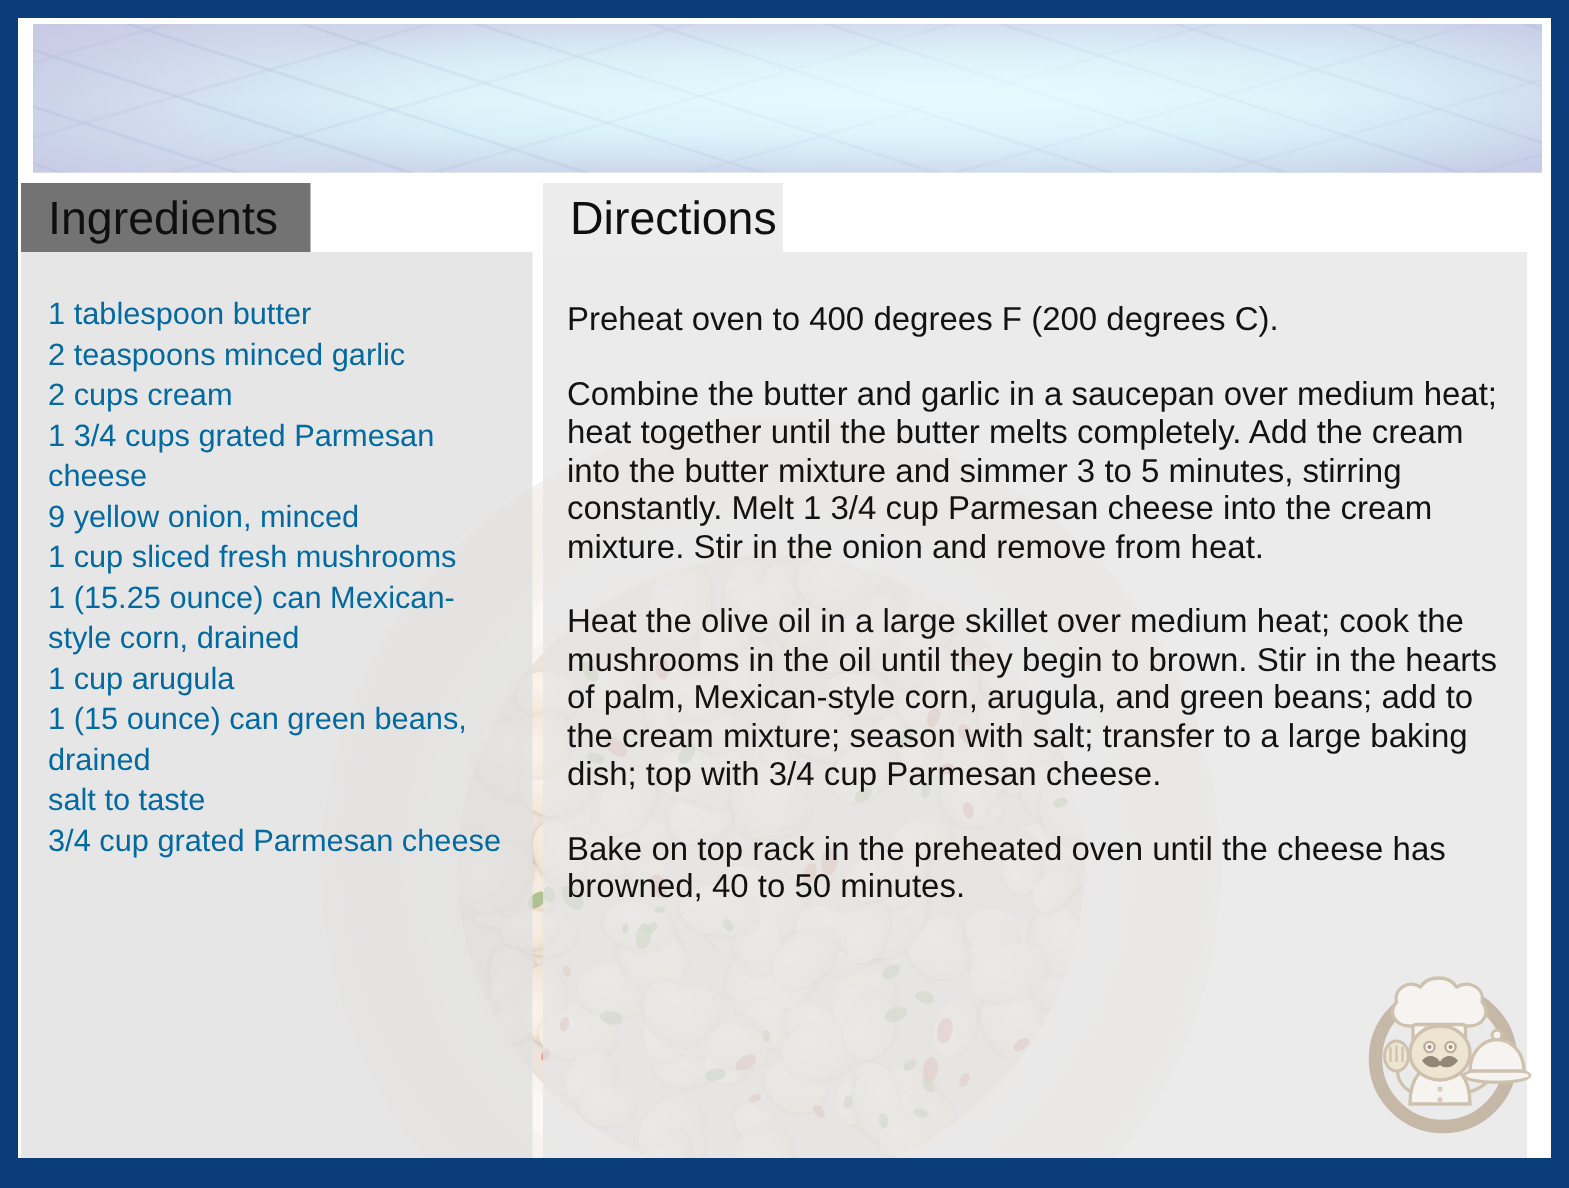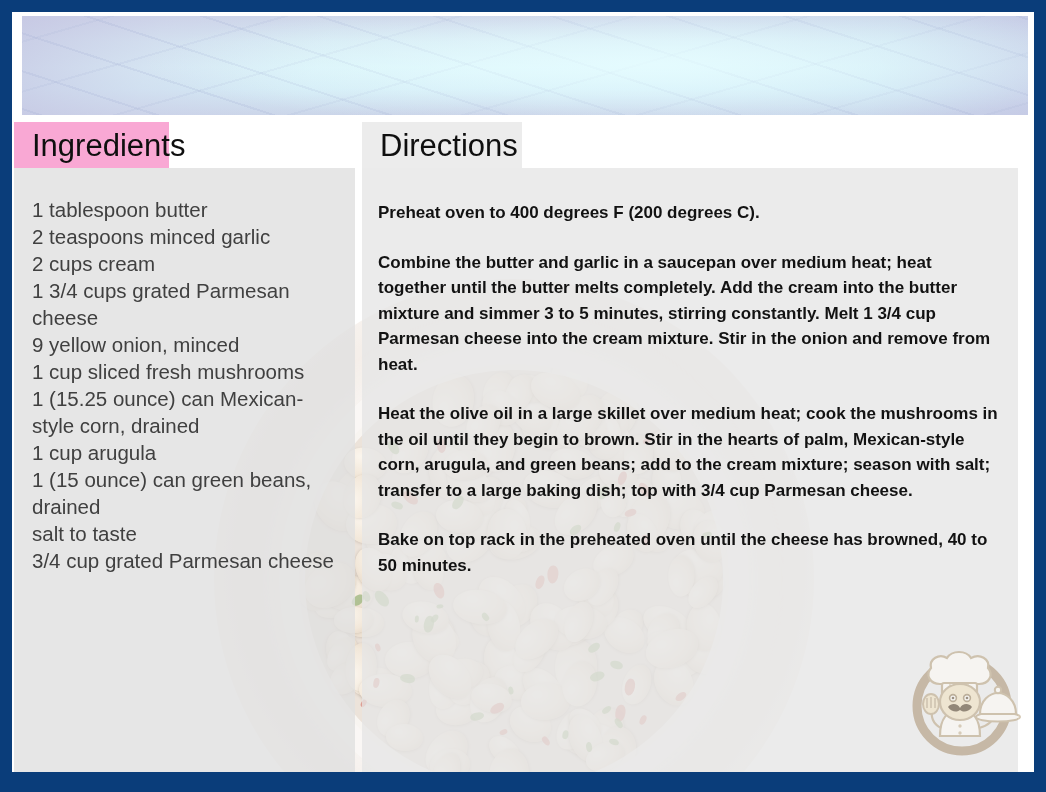"Ingredients" #ingredients-tab { background: #f9a8d4 -> #737373; width: 155px -> 193px }
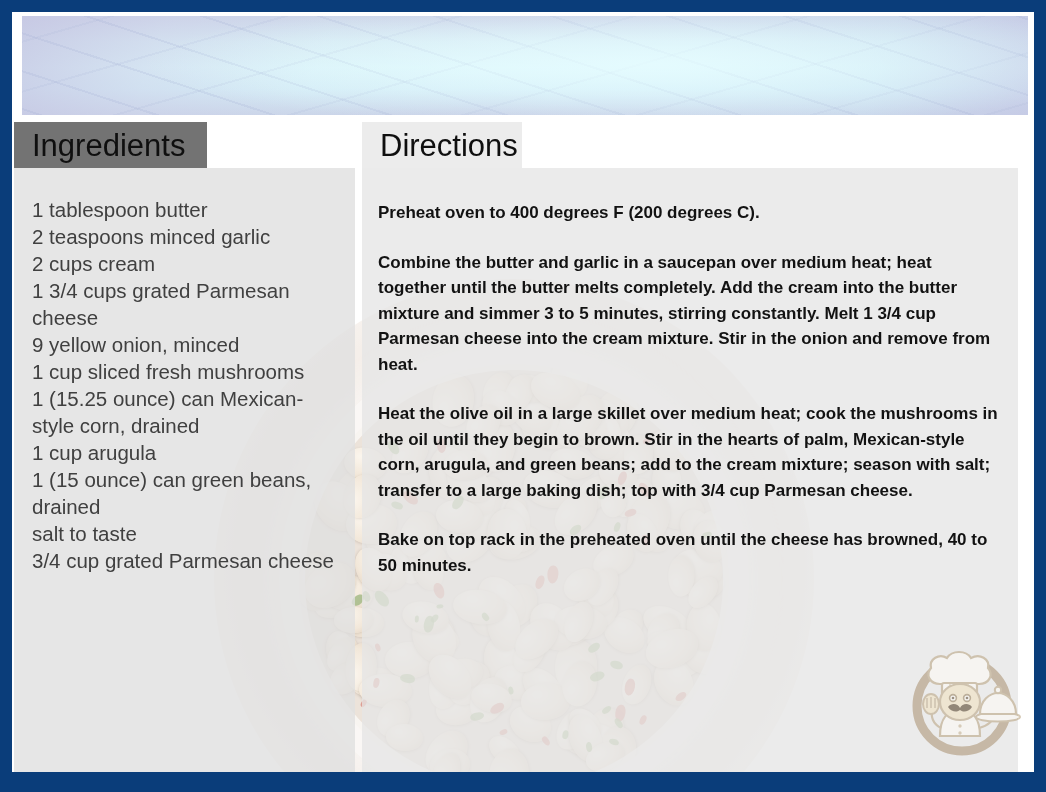"1 tablespoon butter" #ingredient-list { color: #404040 -> #0369a1 }
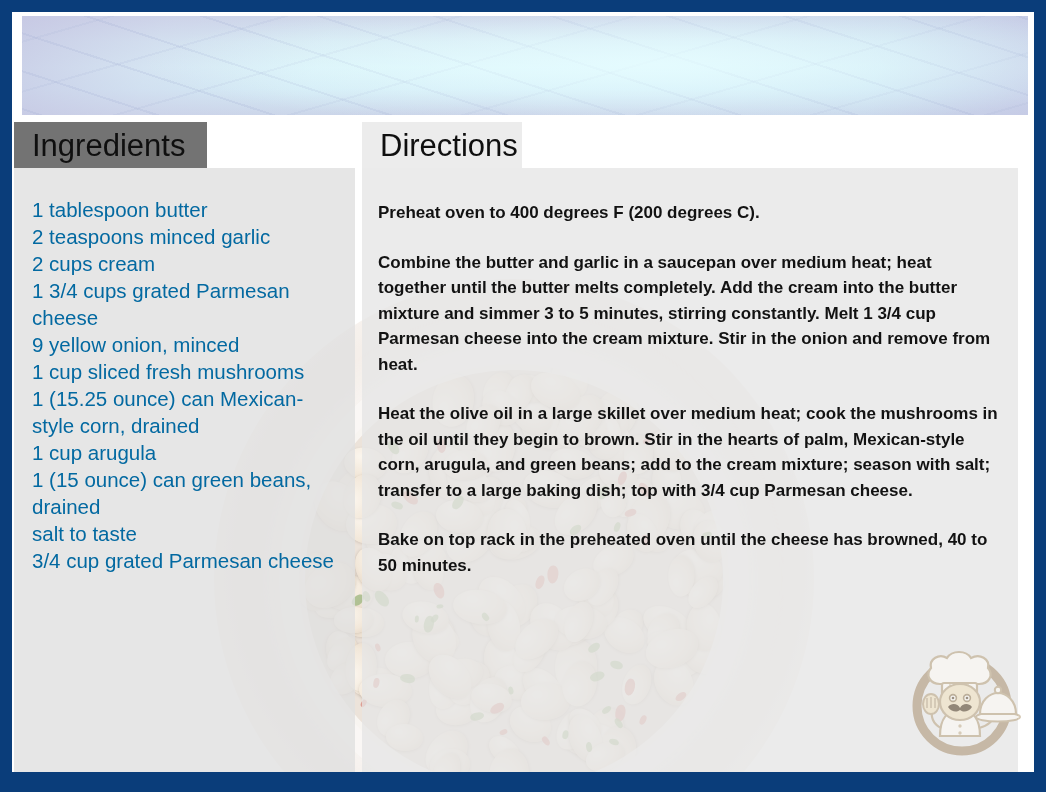"Preheat oven to 400 degrees" #directions-body p { font-size: 17px -> 22px; font-weight: bold -> none }
